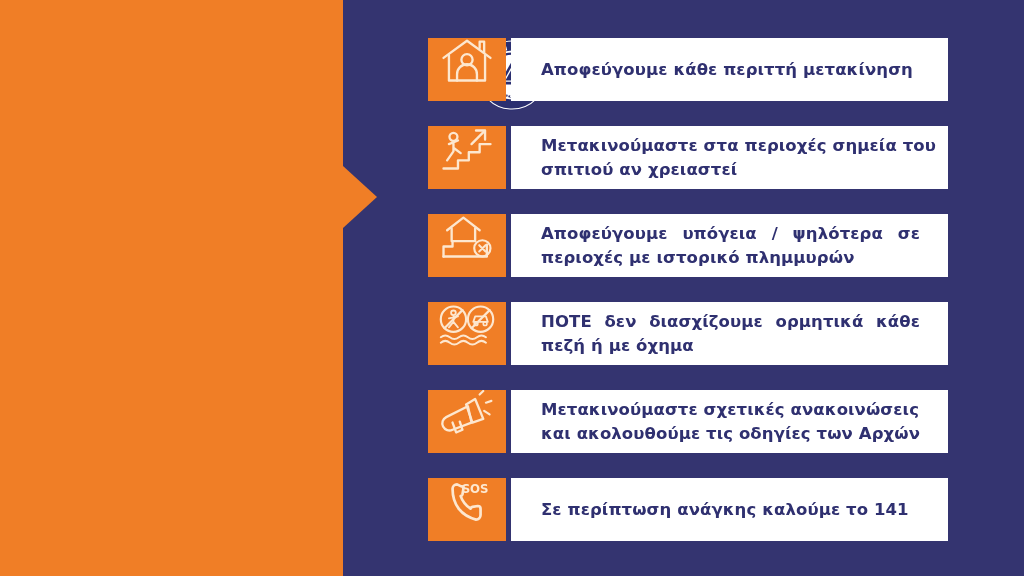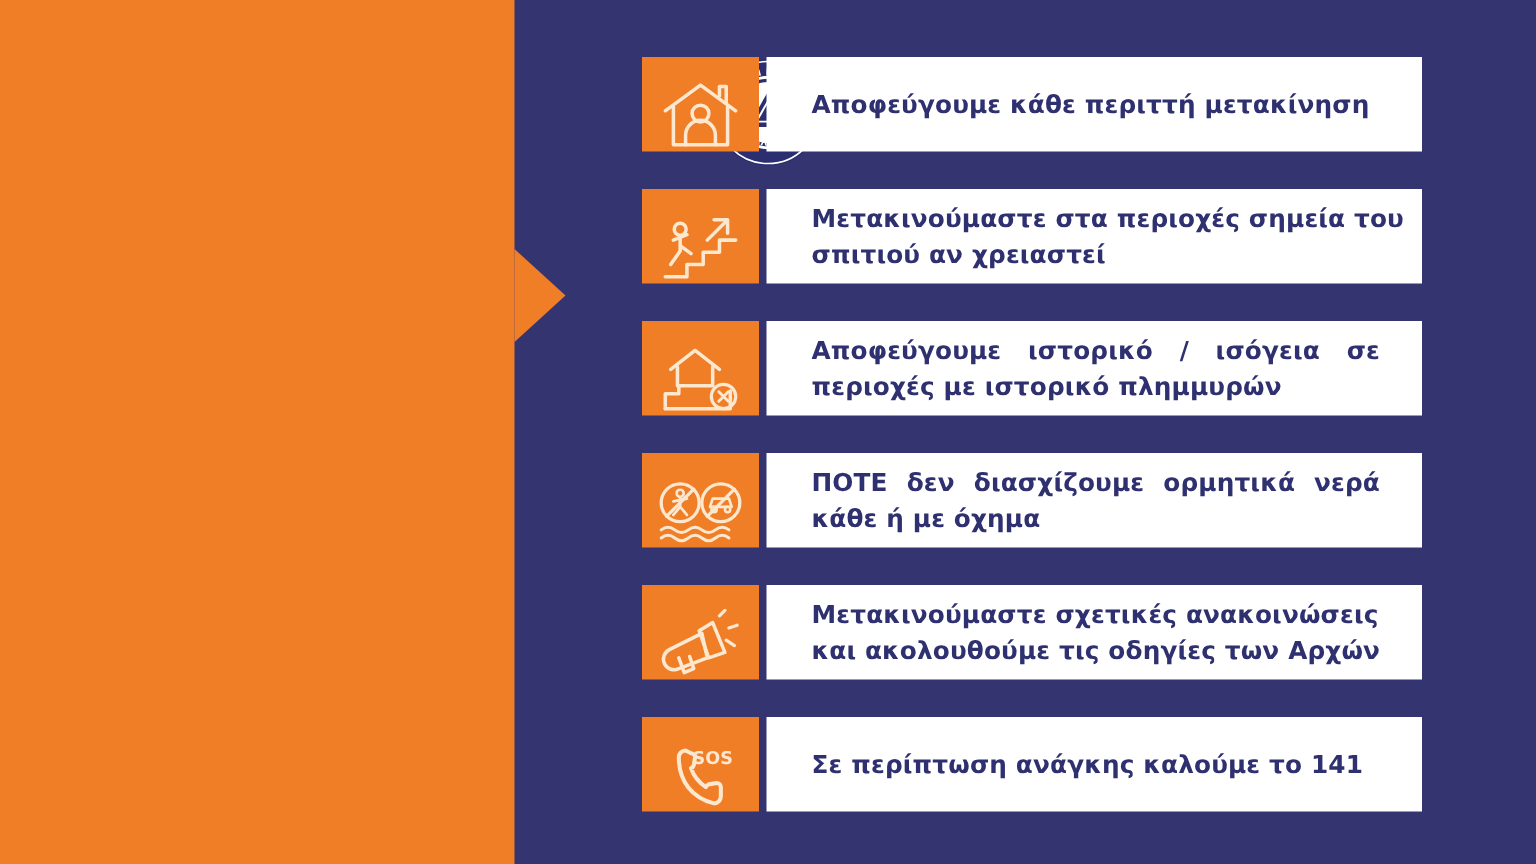"Αποφεύγουμε ιστορικό / ισόγεια σε" span { text: ιστορικό / ισόγεια -> υπόγεια / ψηλότερα }
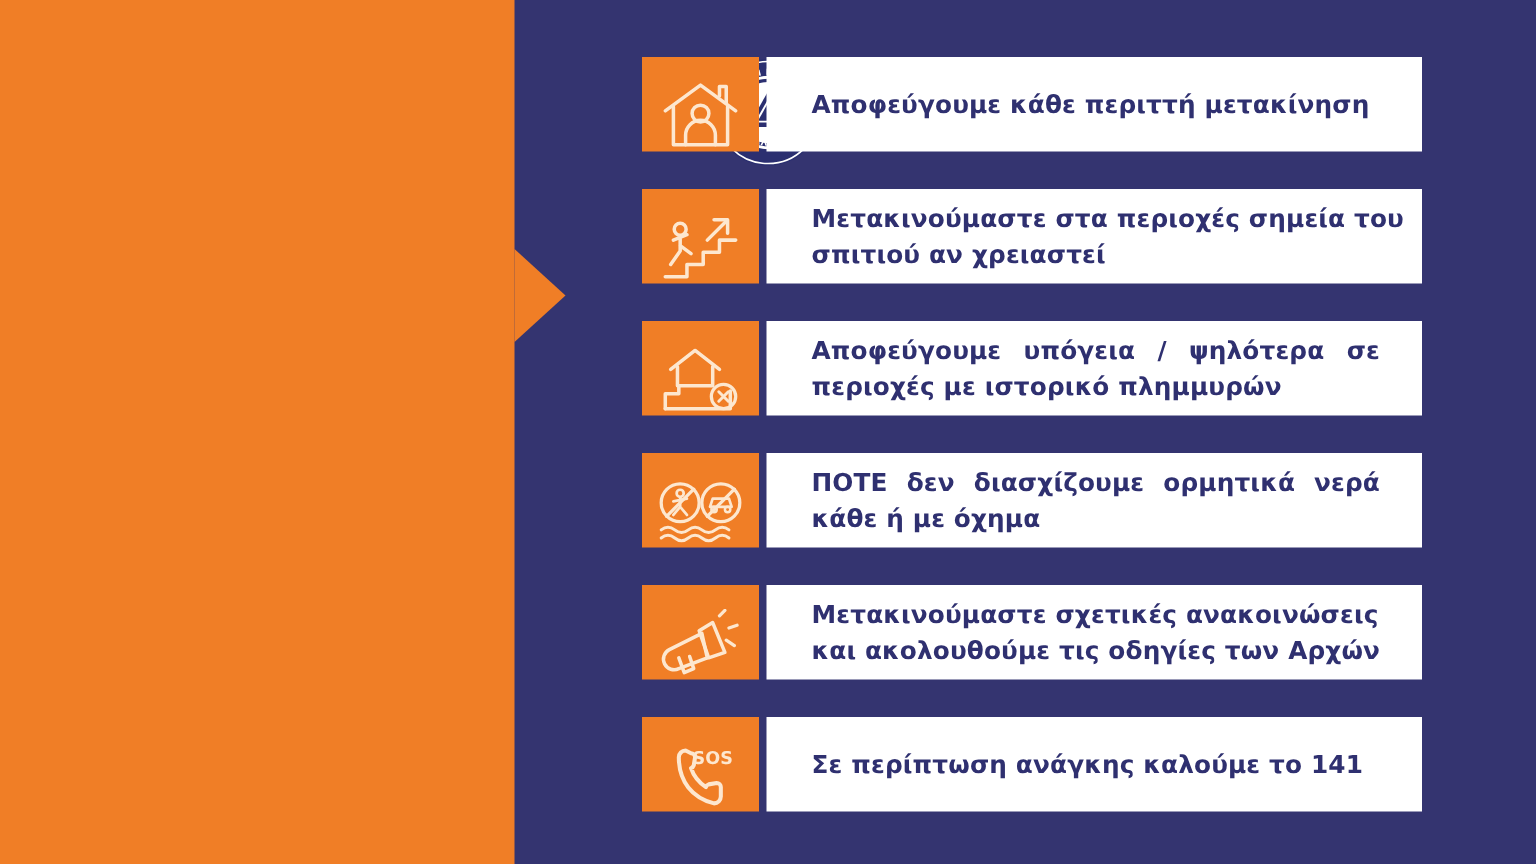"ΠΟΤΕ δεν διασχίζουμε ορμητικά νερά" span { text: νερά κάθε -> κάθε πεζή }
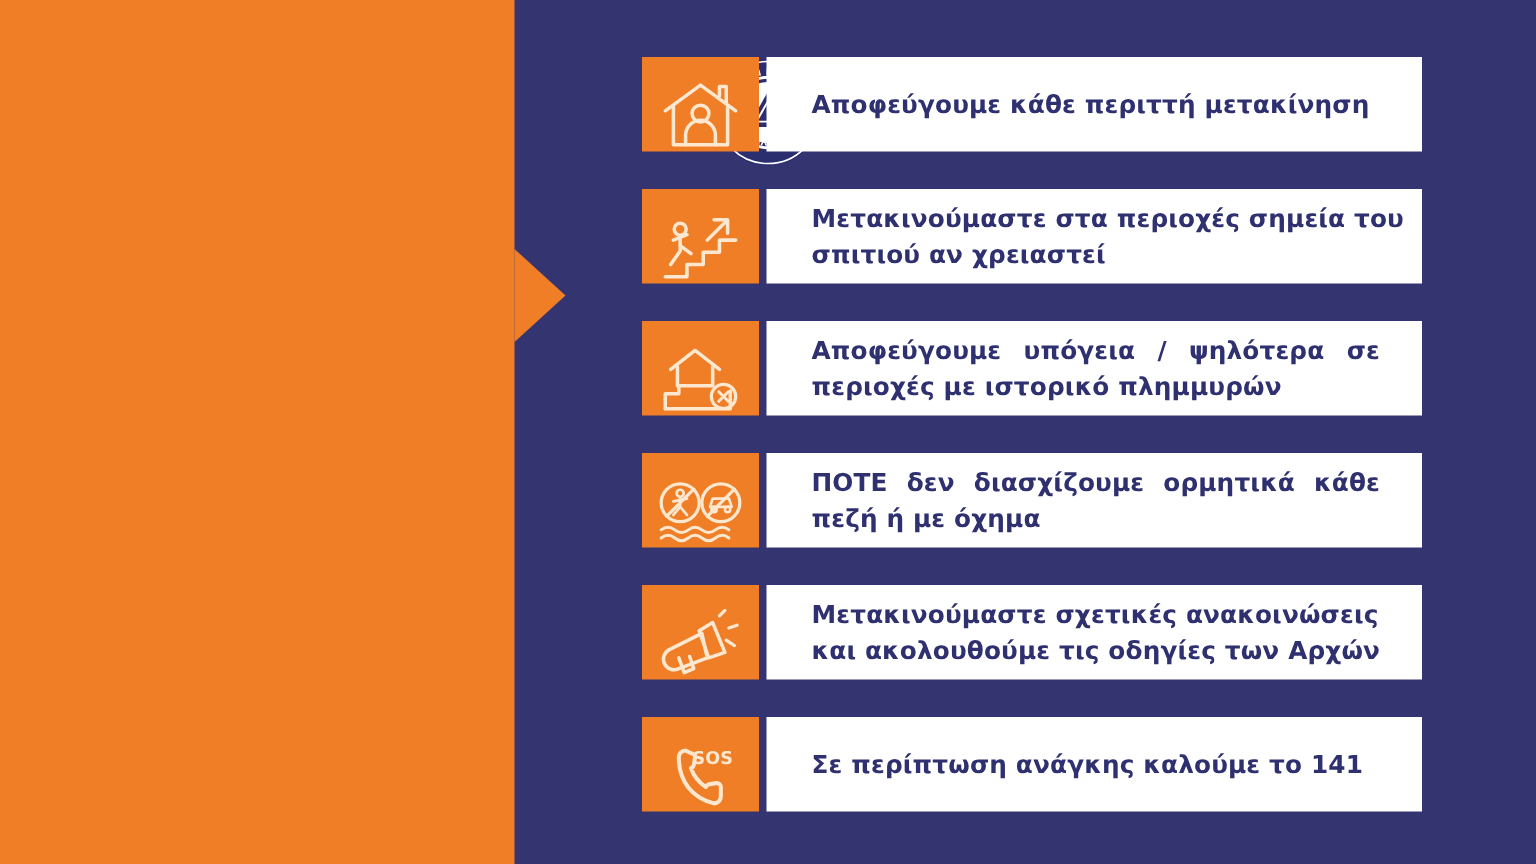"SOS" .tip-icon { align-items: flex-end -> flex-start }
